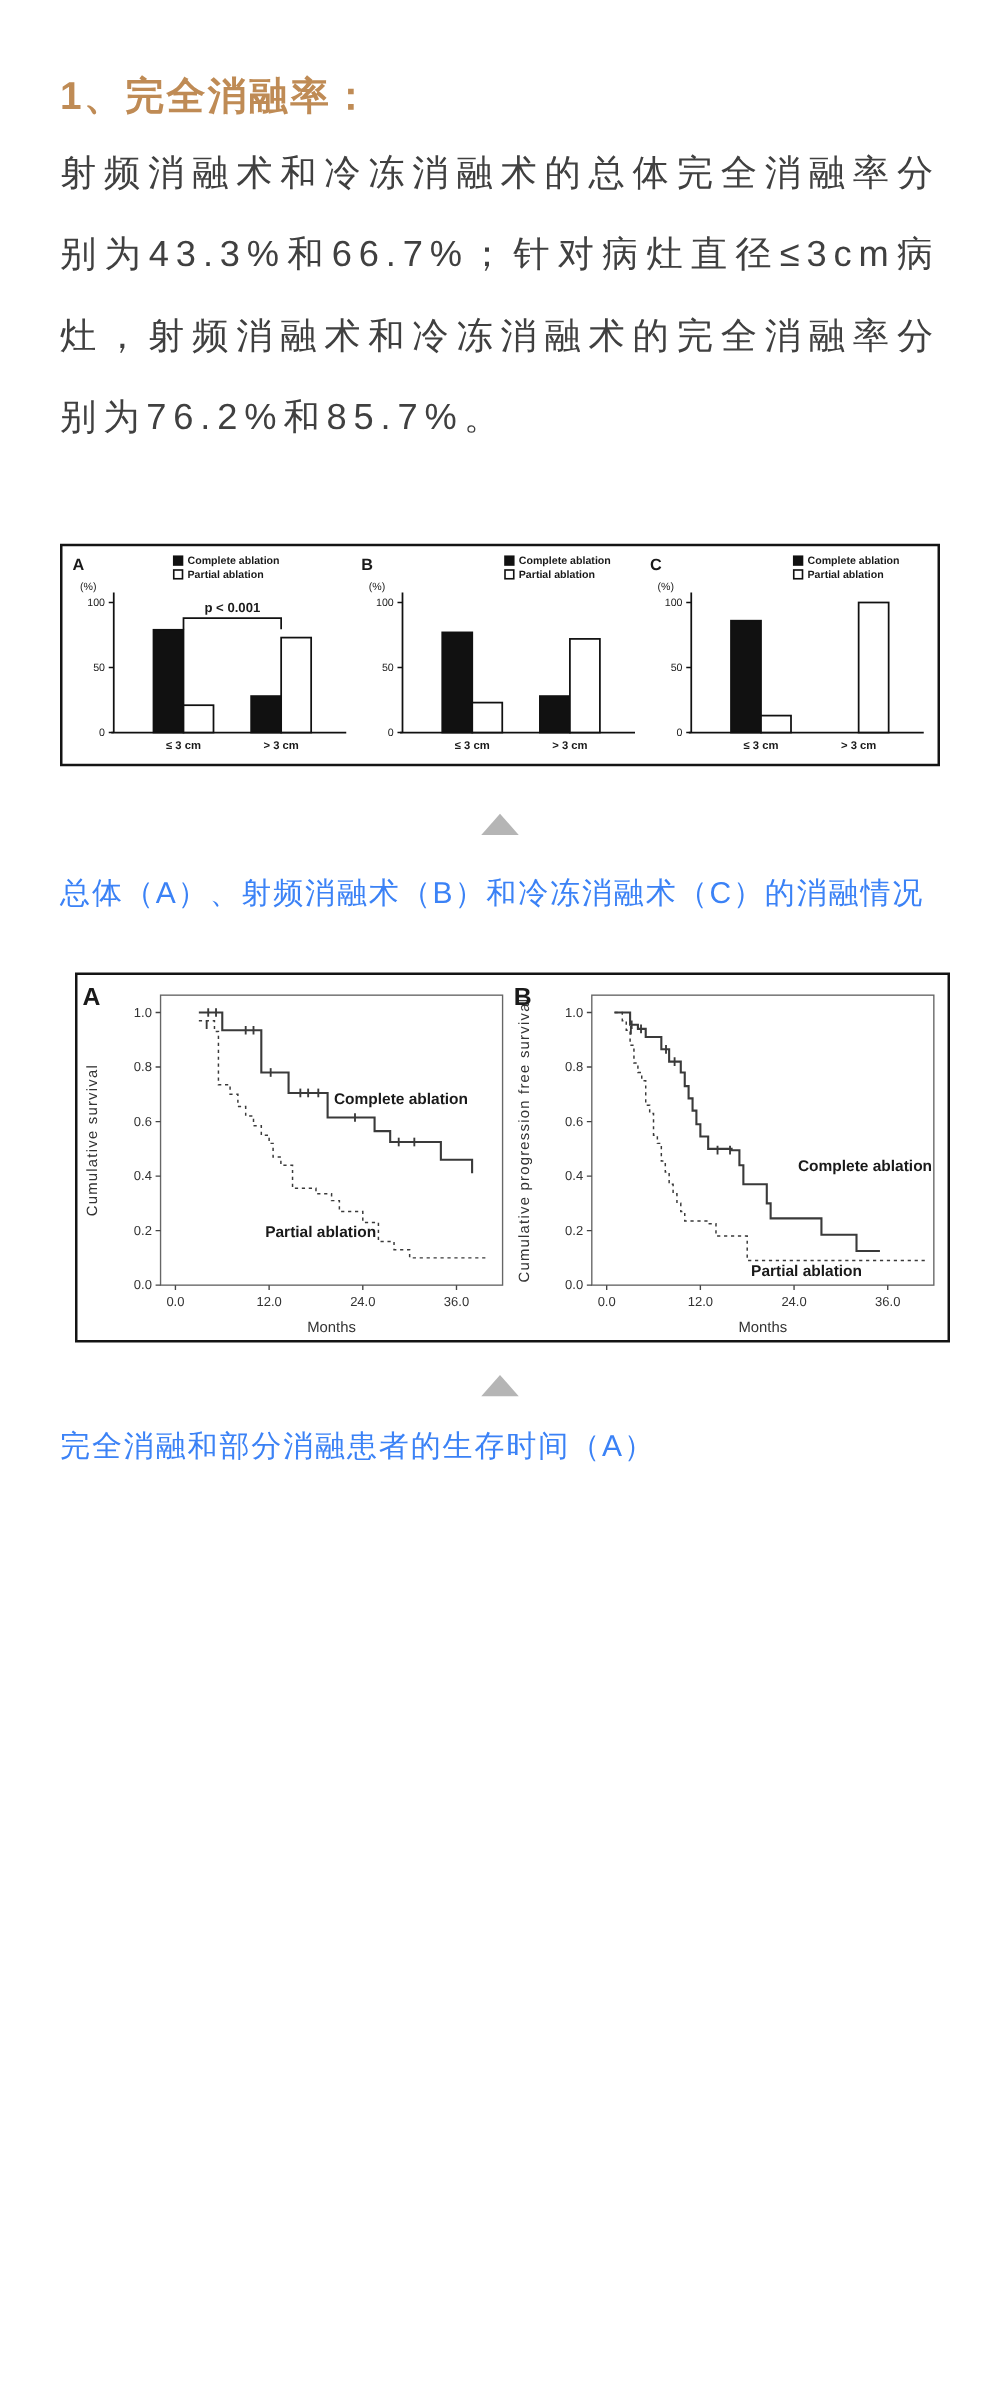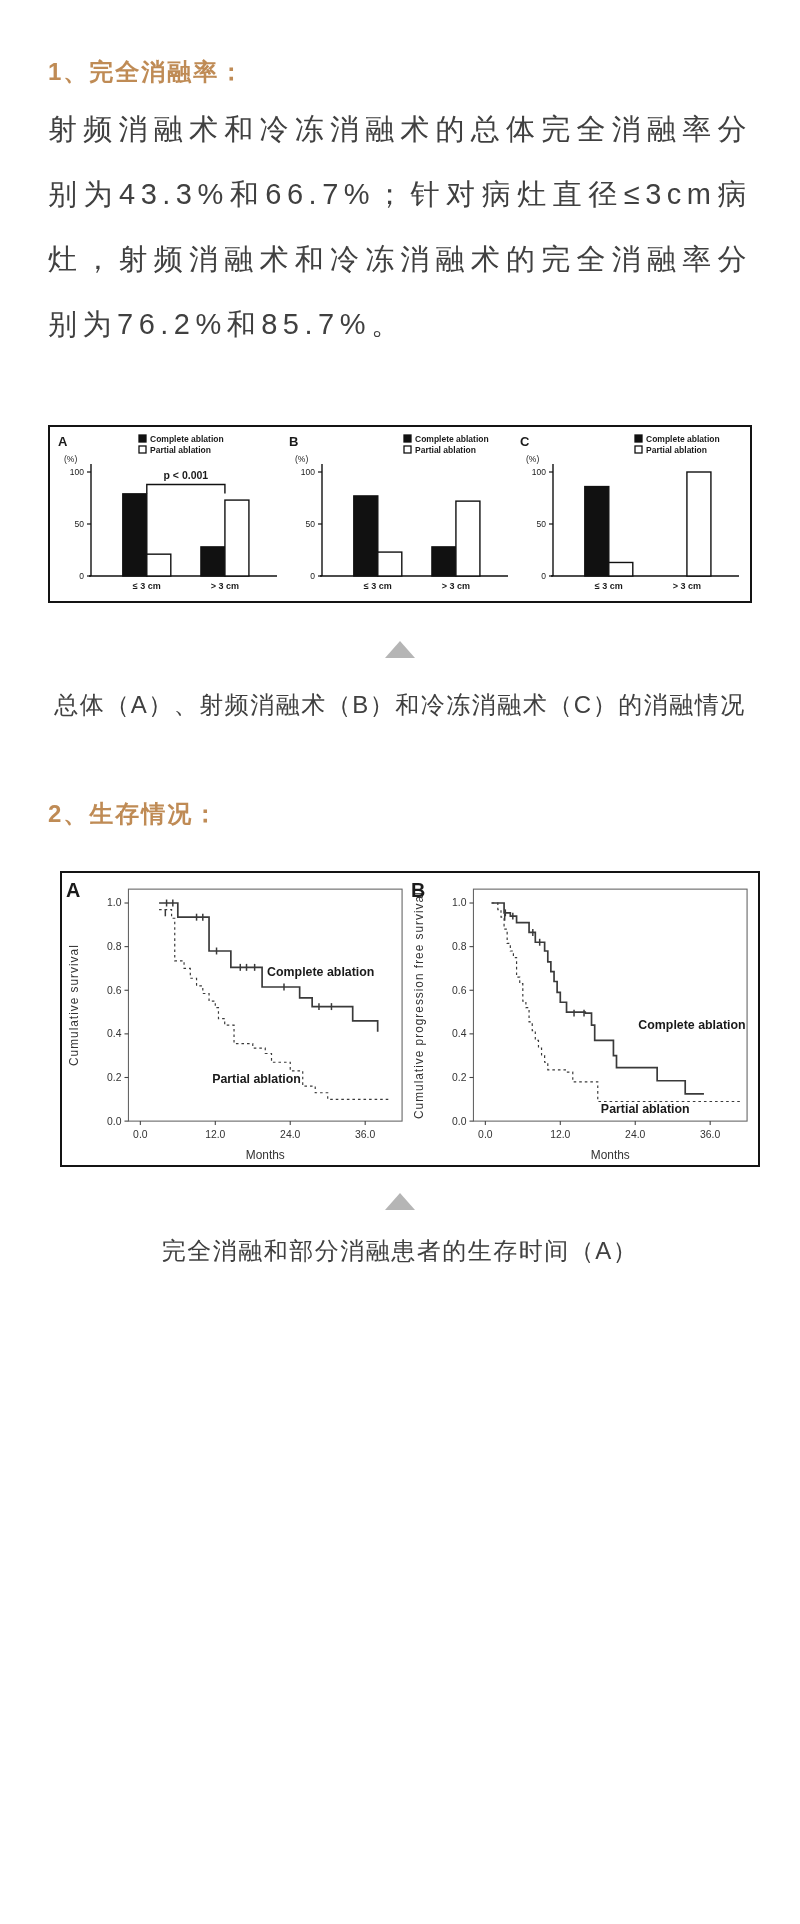"1、完全消融率：" h2.sec-heading { font-size: 24px -> 31px }
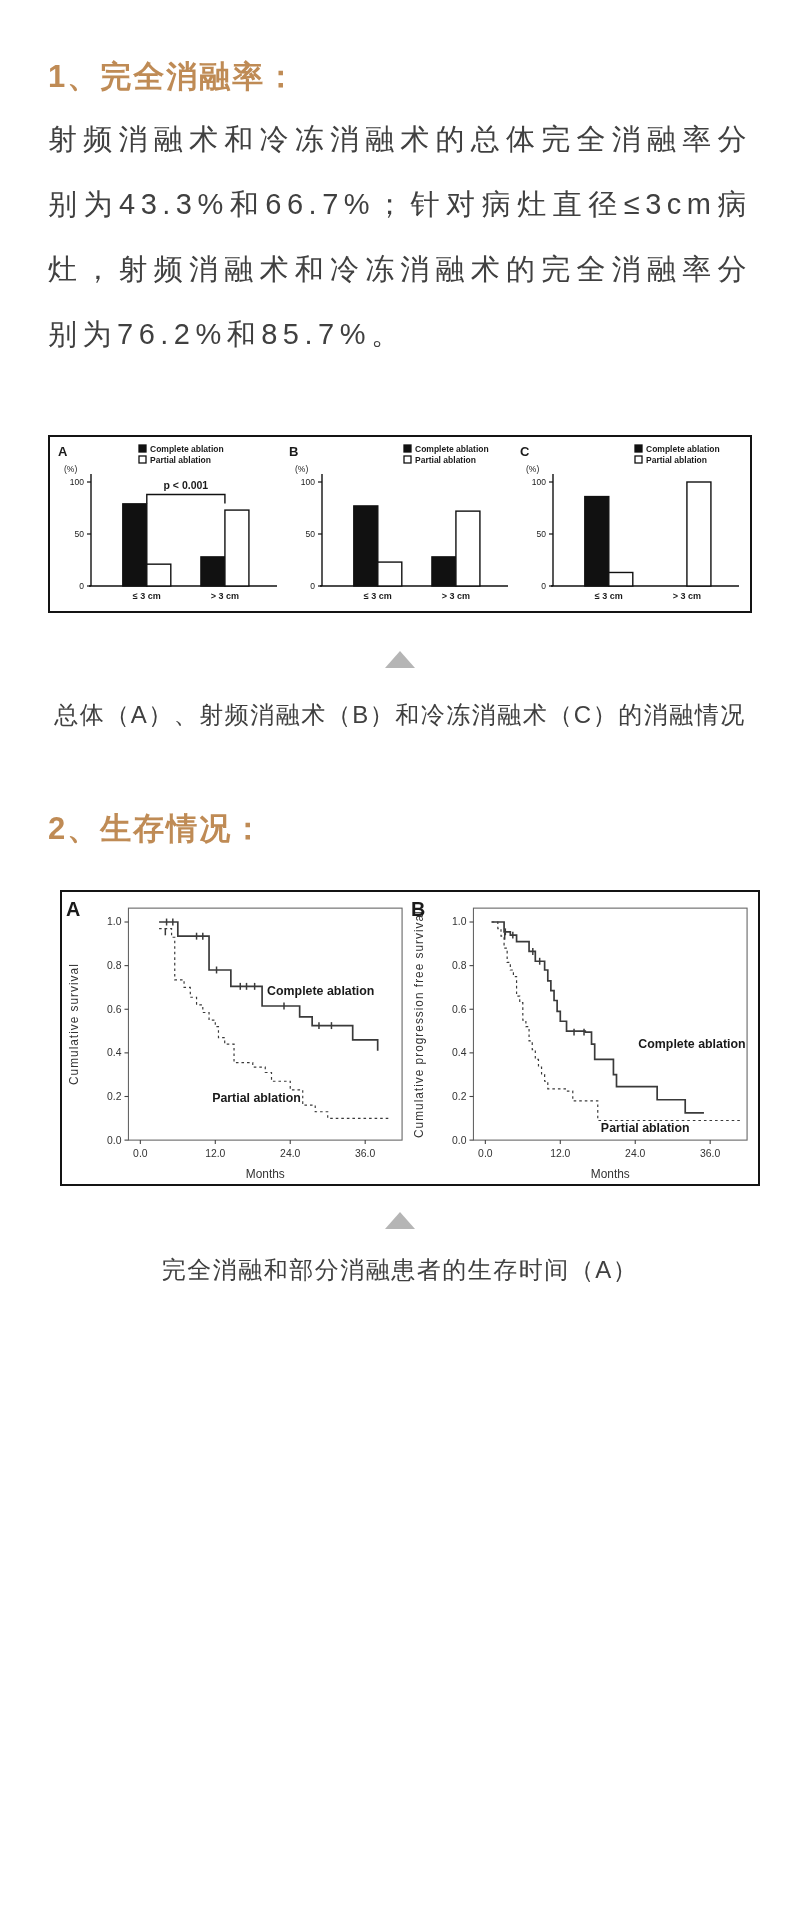"总体（A）、射频消融术（B）和冷冻消融术（C）的消融情况" .fig-caption { color: #404040 -> #3b82f6; text-align: center -> left }
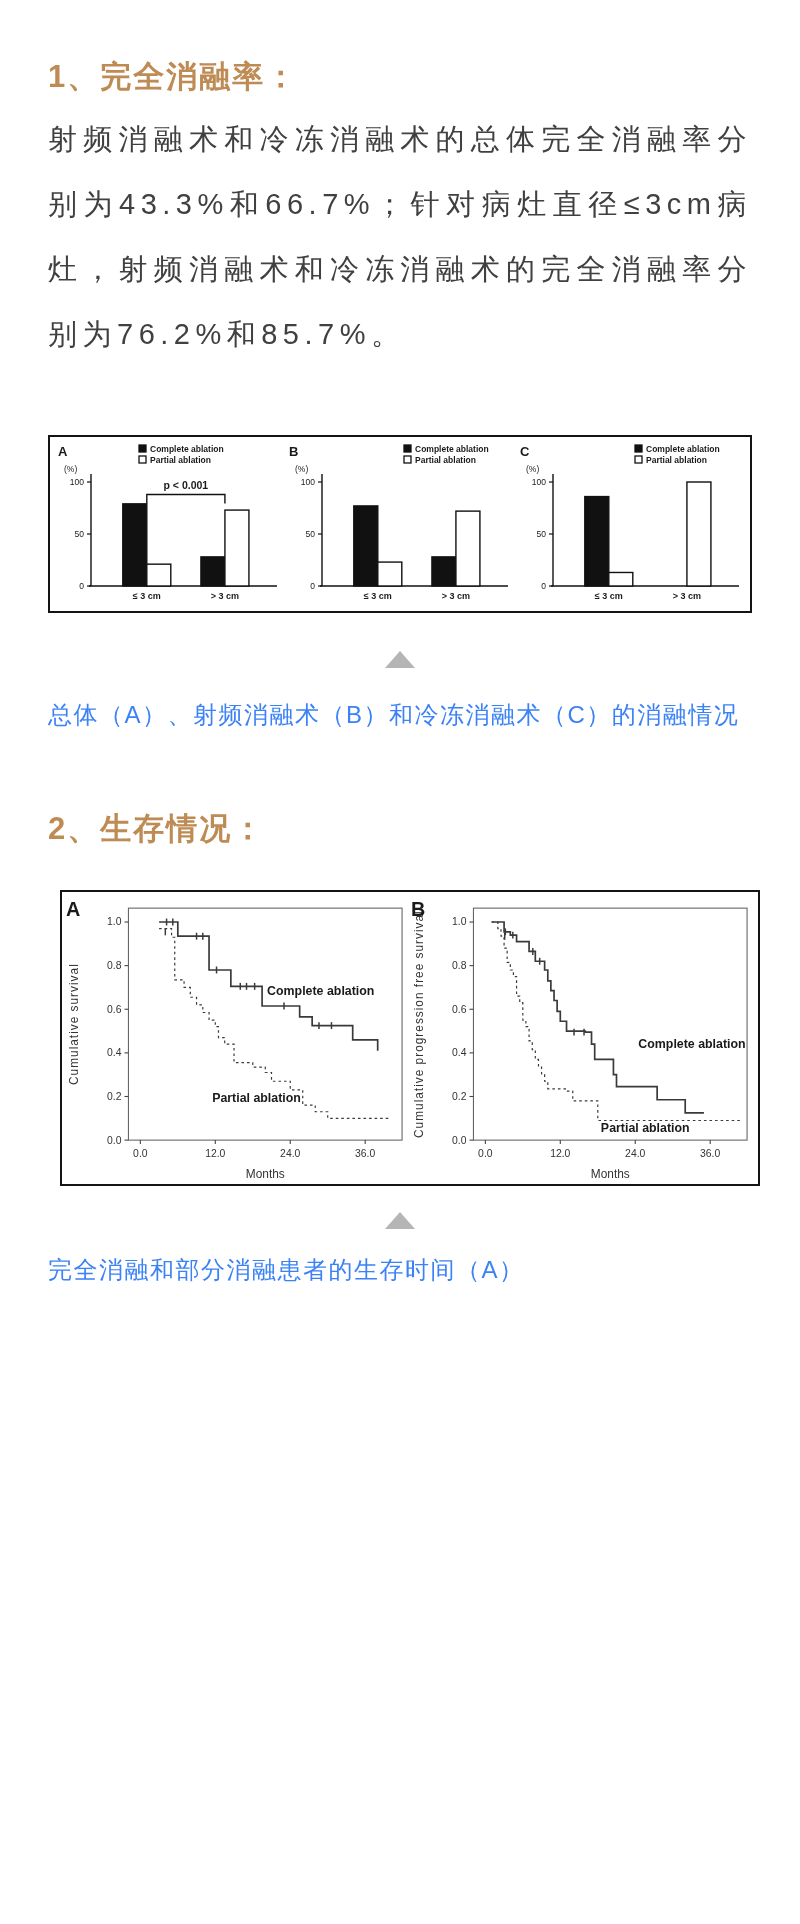"2、生存情况：" h2.sec-heading { html: <h2>2、生存情况：</h2> -> none }
